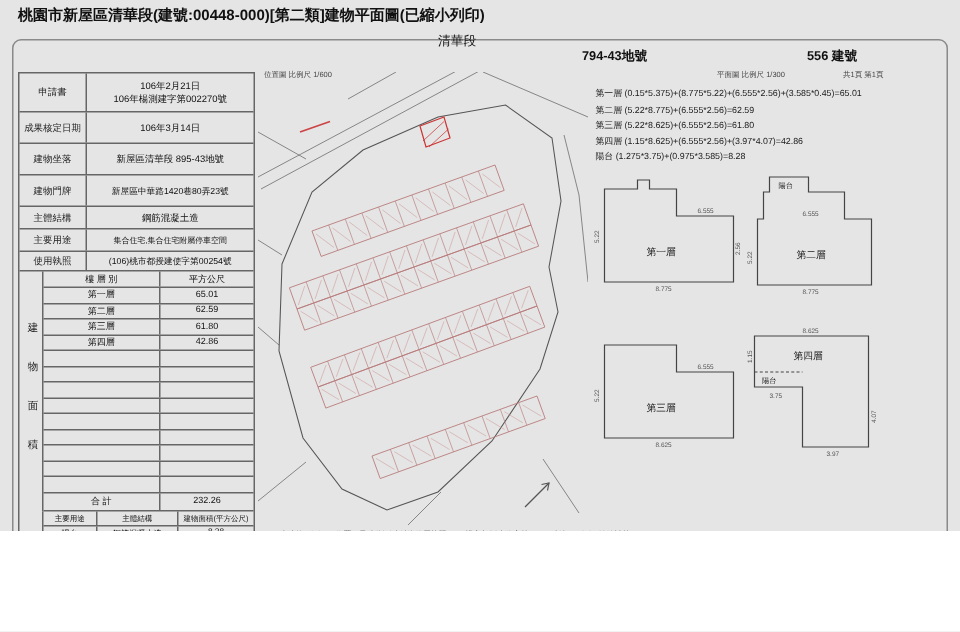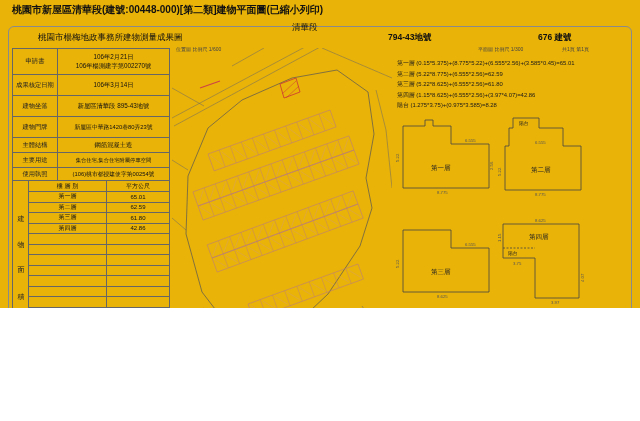"桃園市新屋區清華段(建號:00448-000)[第二類]建物平面圖(已縮小列印)" #sheet { background: #eab308 -> #e5e5e5; height: 308px -> 354px }
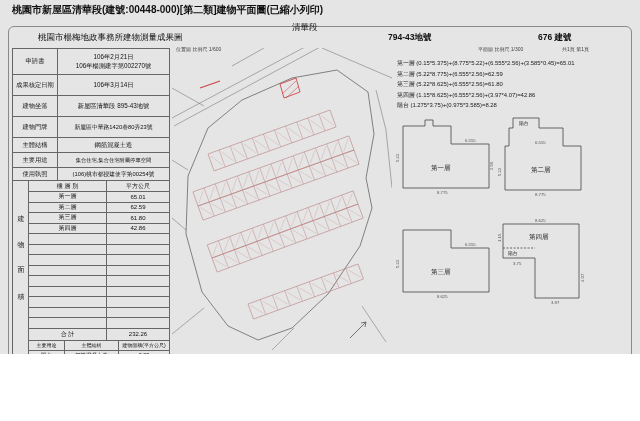"桃園市楊梅地政事務所建物測量成果圖" div.abs { html: <div>桃園市楊梅地政事務所建物測量成果圖</div> -> none }
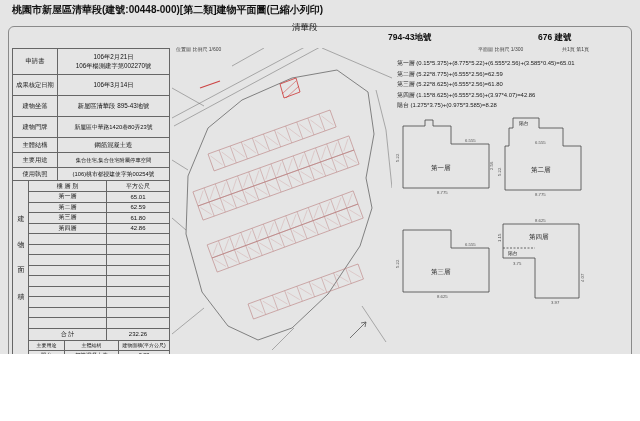"676 建號" div.abs { text: 676 -> 556 }
